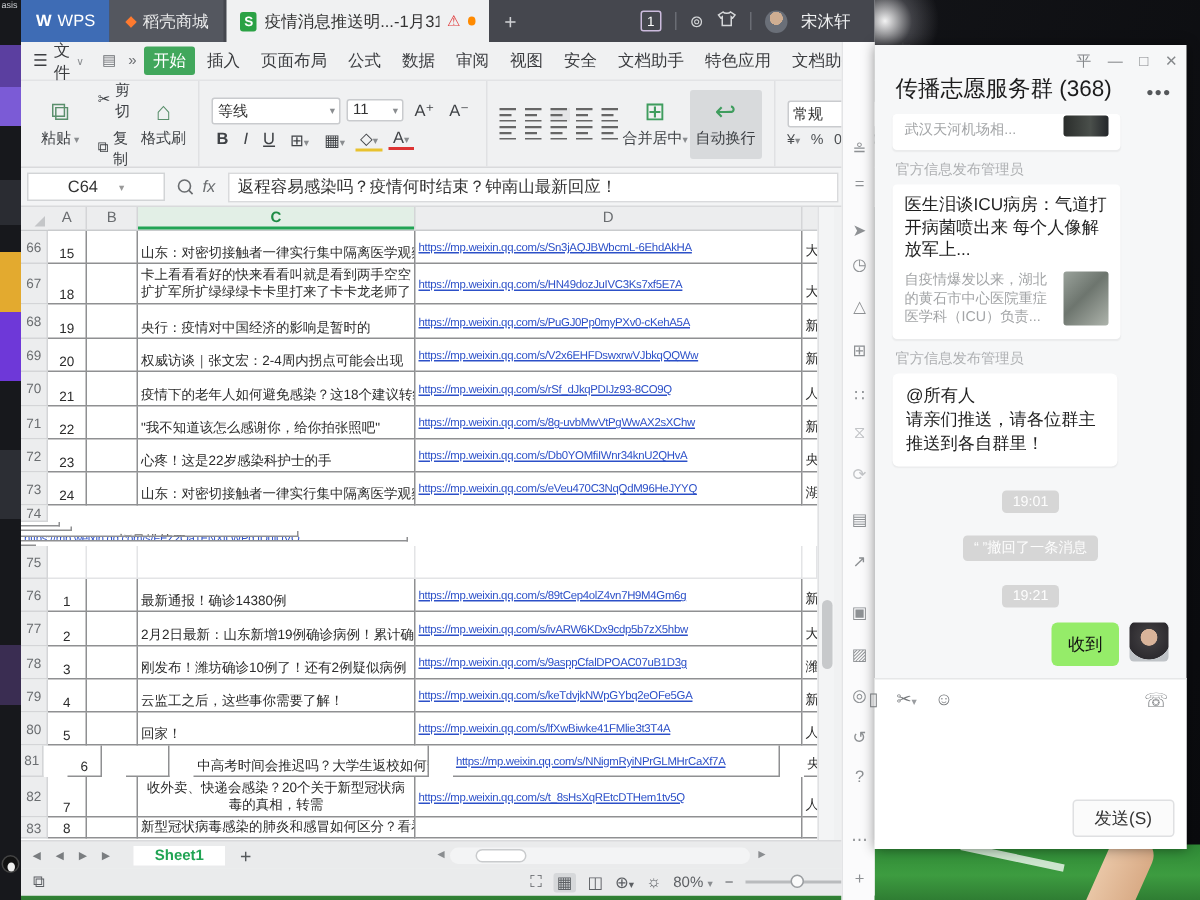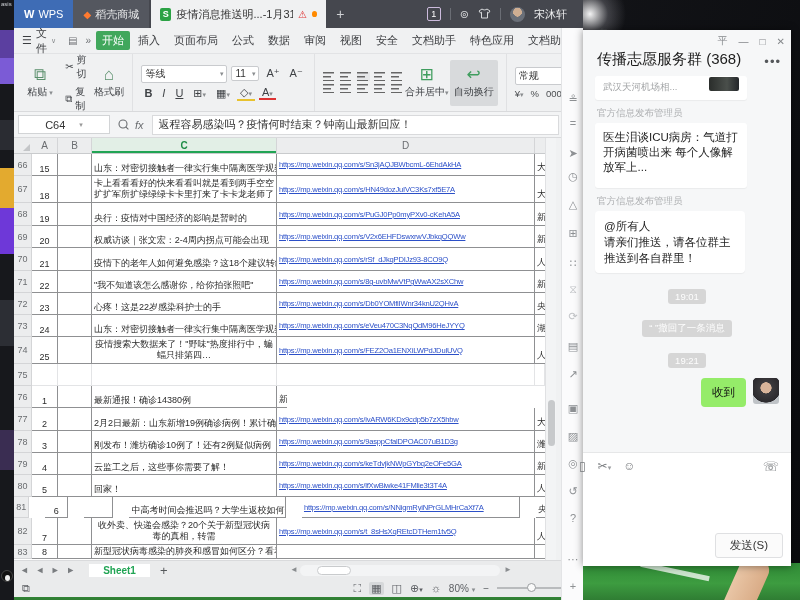"11" div.dd { width: 28px -> 38px }
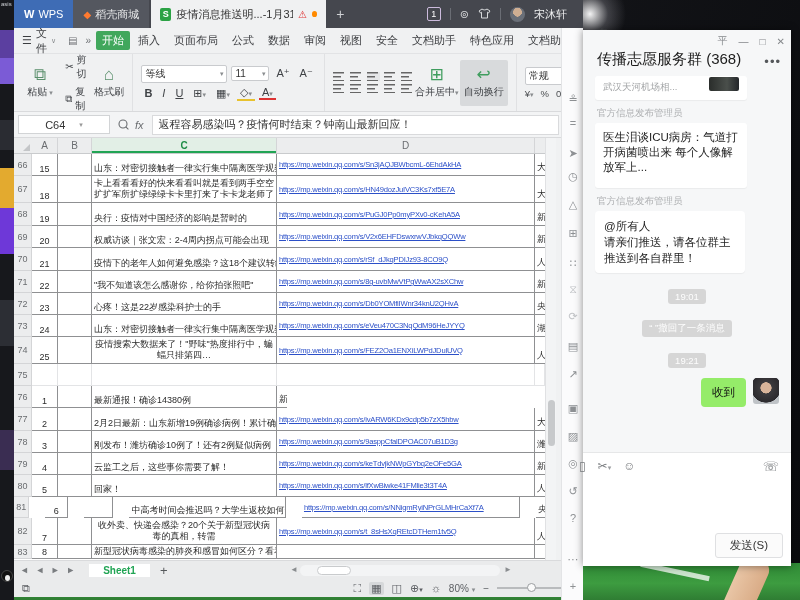"自疫情爆发以来，湖北的黄石市中心医院重症医学科（ICU）负责..." div.wx-row { html: none -> <div> <div>自疫情爆发以来，湖北的黄石市中心医院重症医学科（ICU）负责...</div> <div></div> </div> }
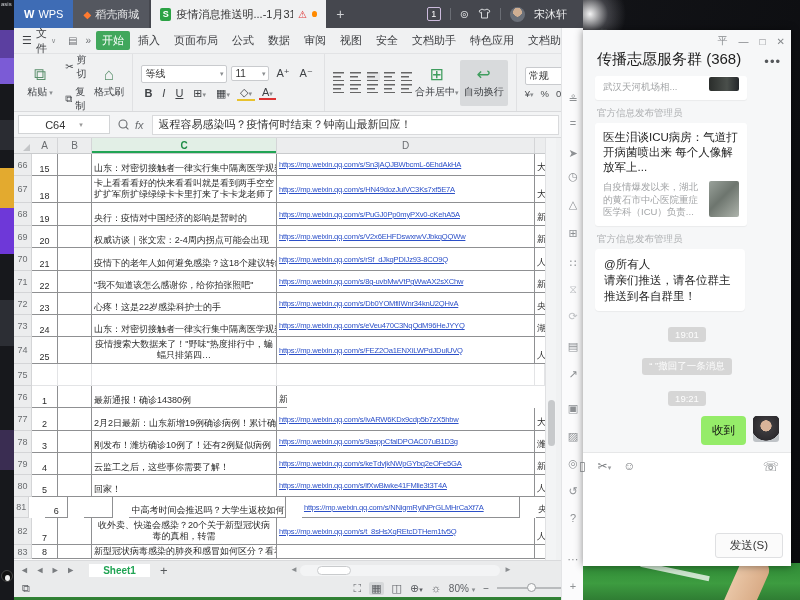"74" div.grow { flex-direction: none -> column }
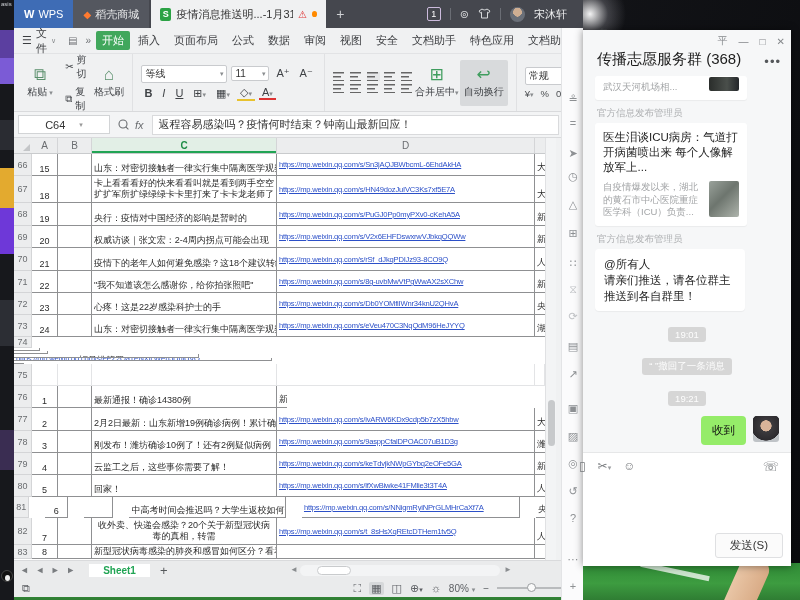"https://mp.weixin.qq.com/s/89tCep4olZ4vn" div.ca { html: none -> <div> <a>https://mp.weixin.qq.com/s/89tCep4olZ4vn7H9M4Gm6g</a> </div> }
